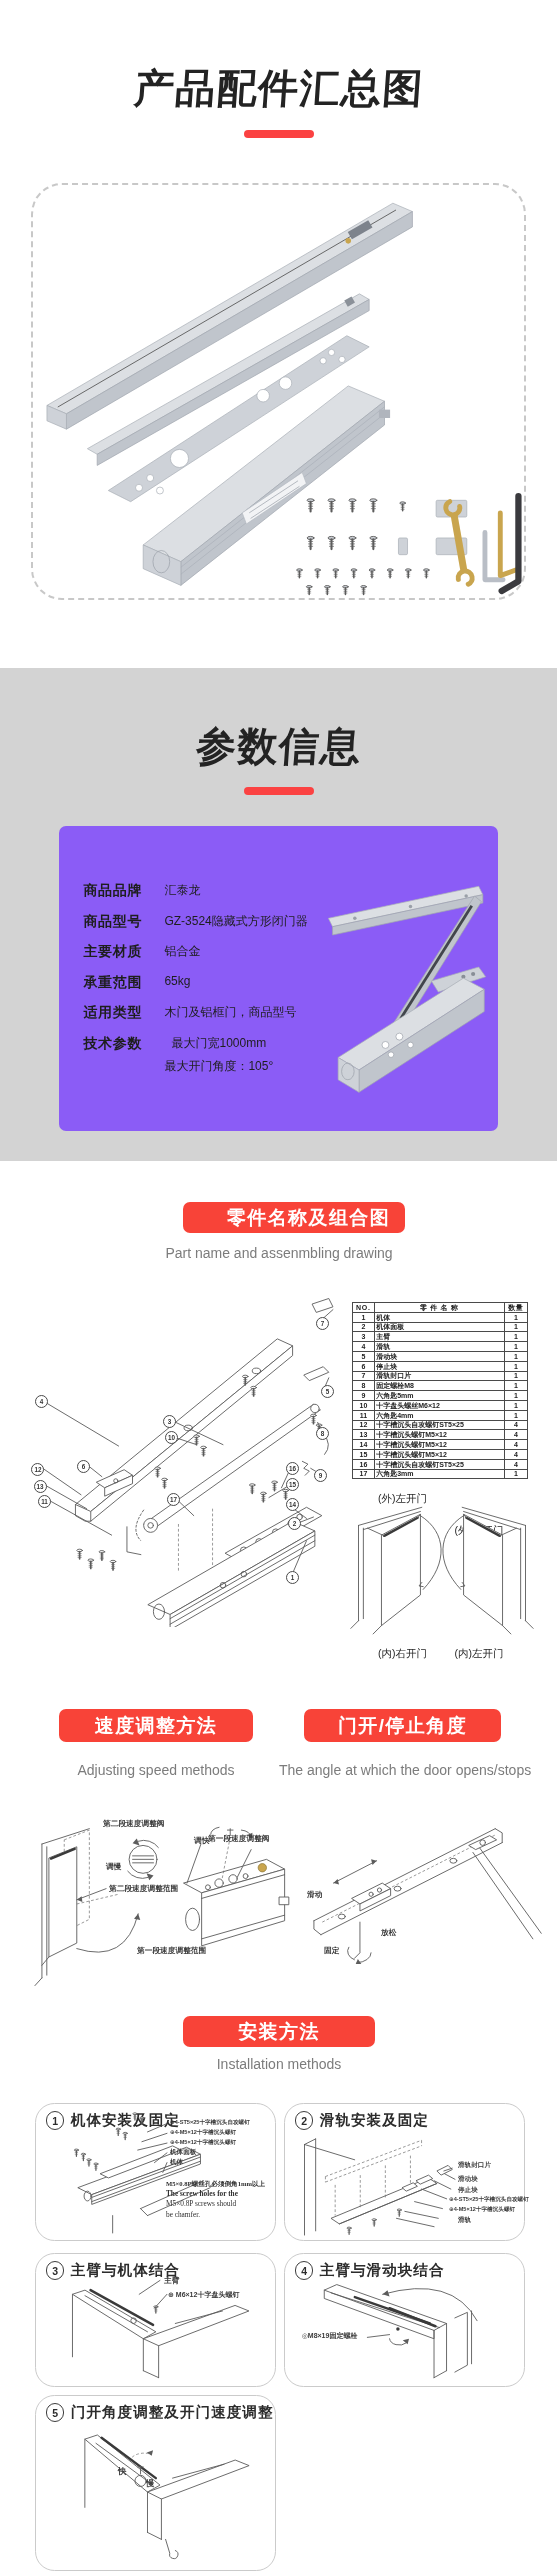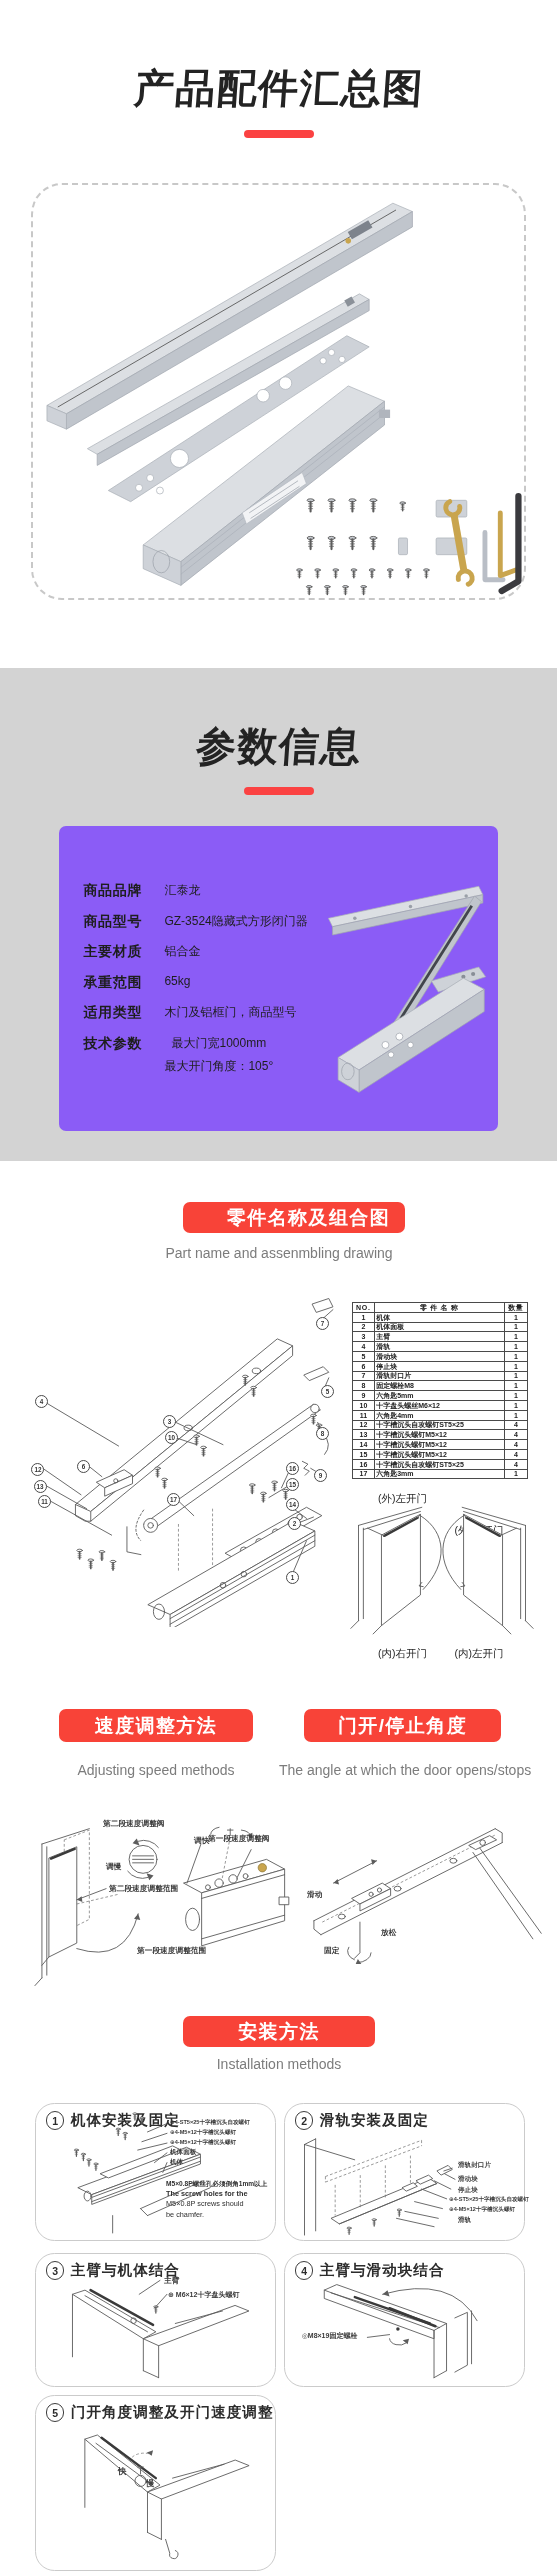"The screw holes for the" div.abs { font-family: none -> Liberation Serif, serif }
